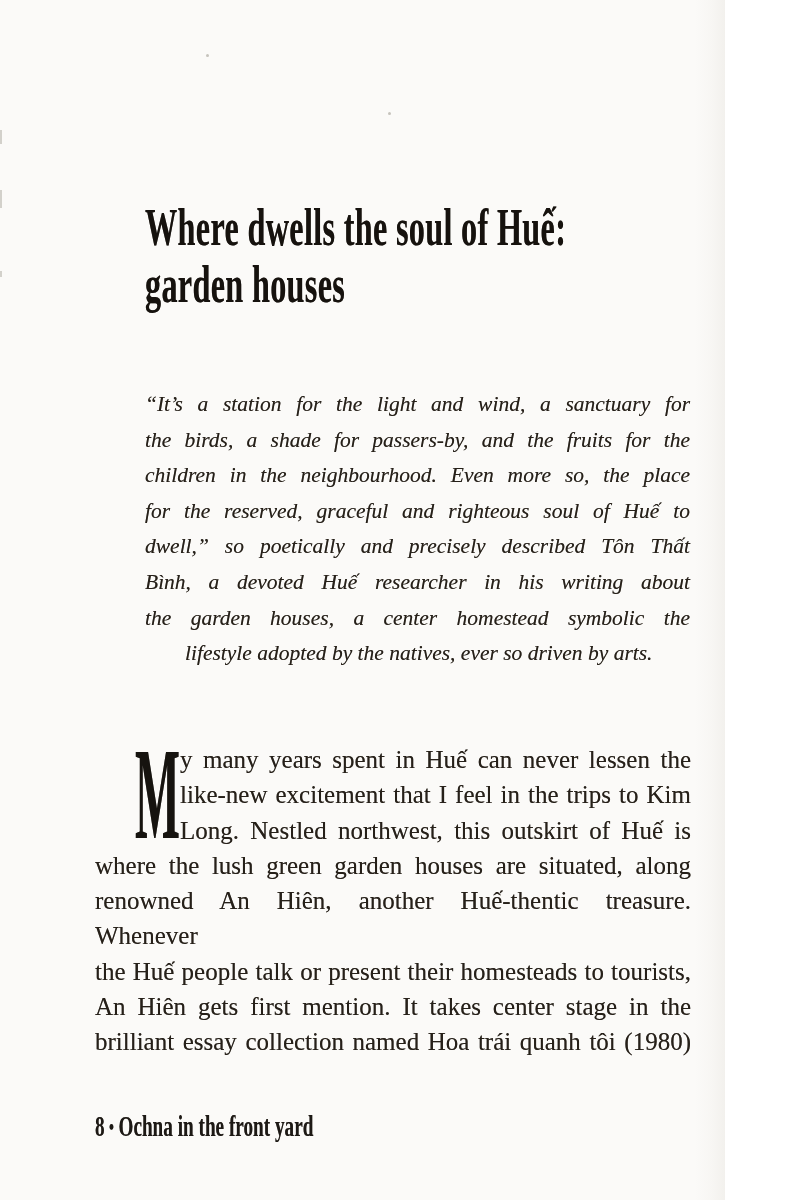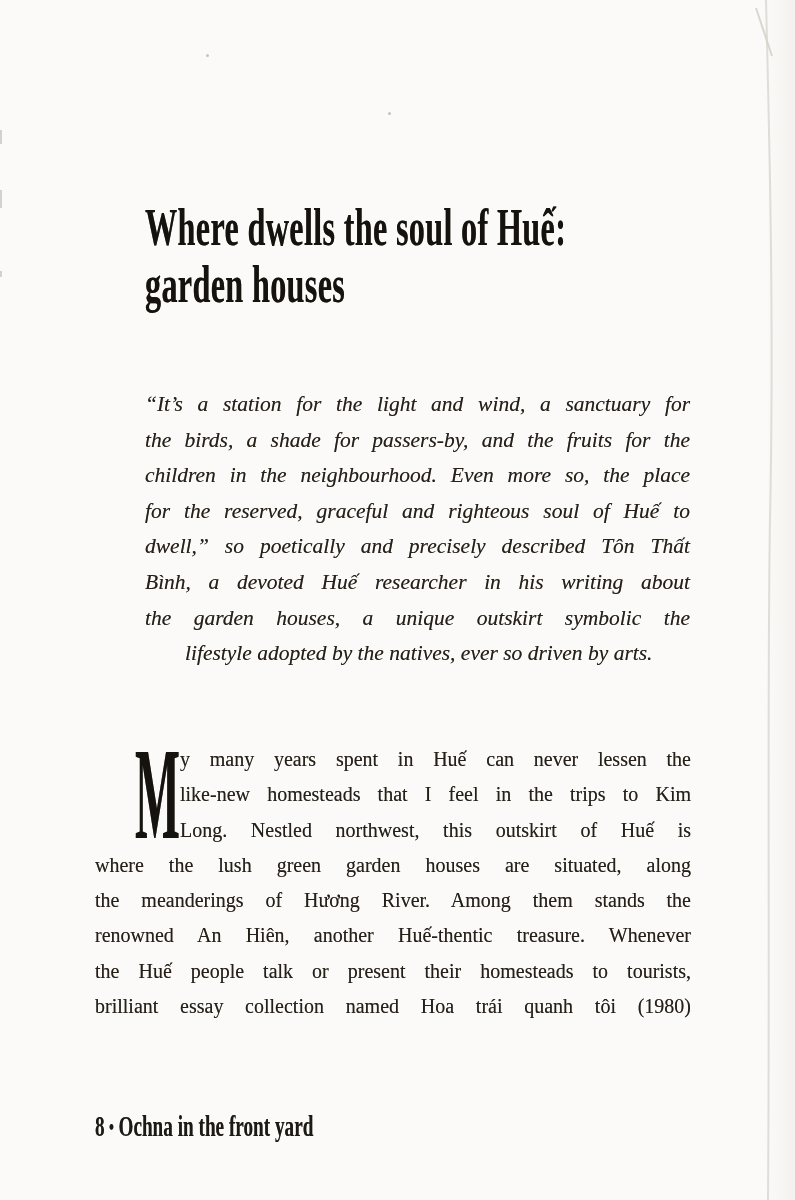"Where dwells the soul of" .page { width: 795px -> 725px }
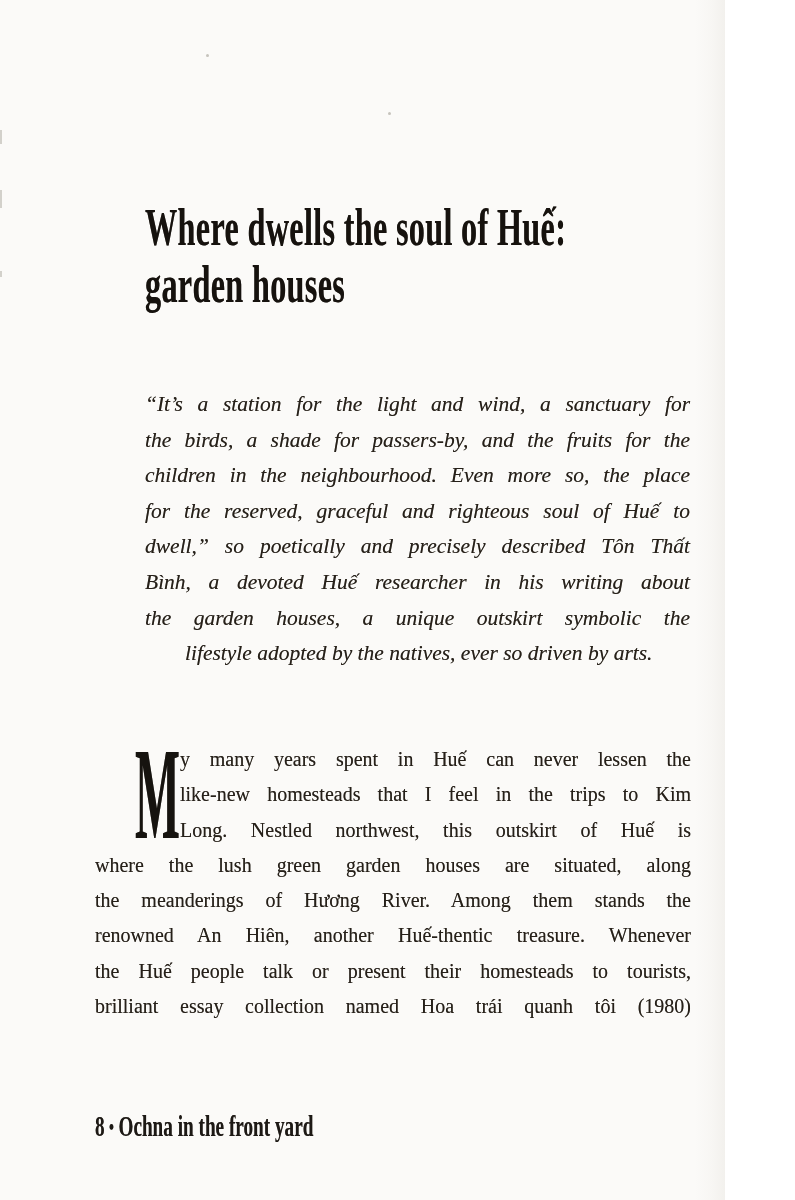"the garden houses, a unique" span { text: unique outskirt -> center homestead }
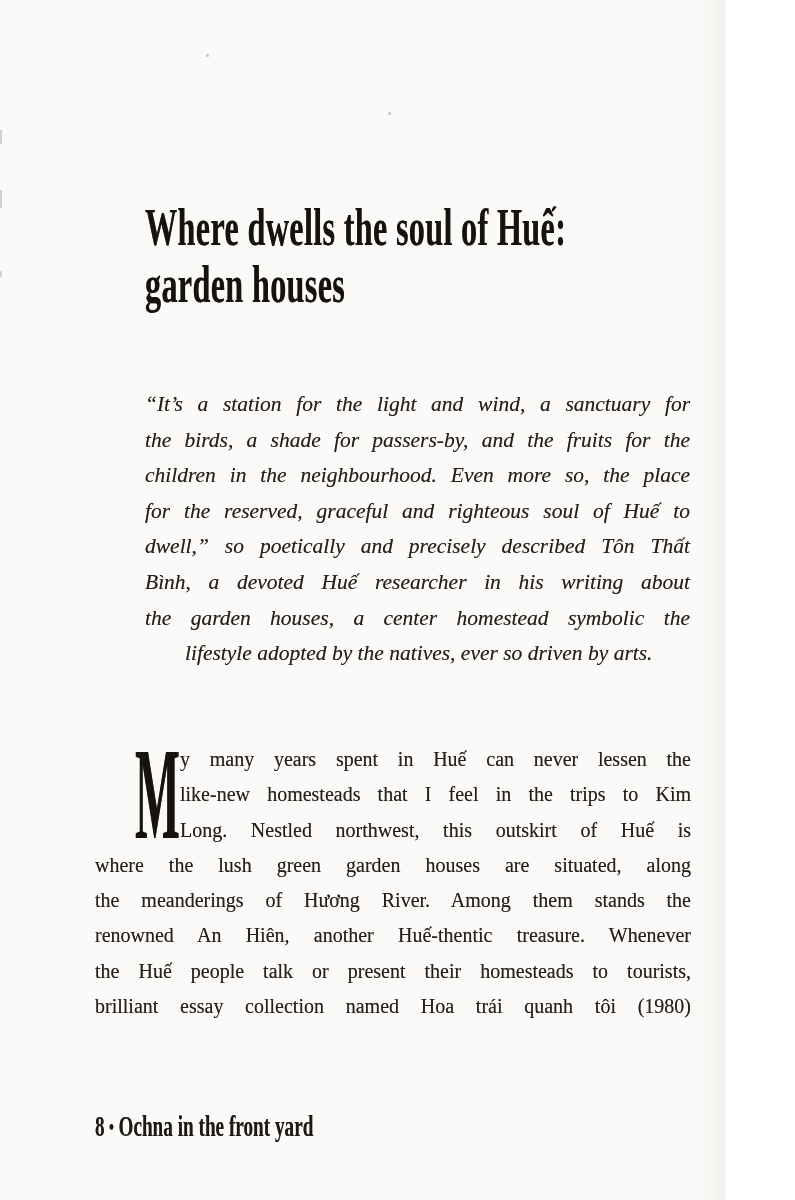"y many years spent in" .body-block { font-size: 20px -> 25px }
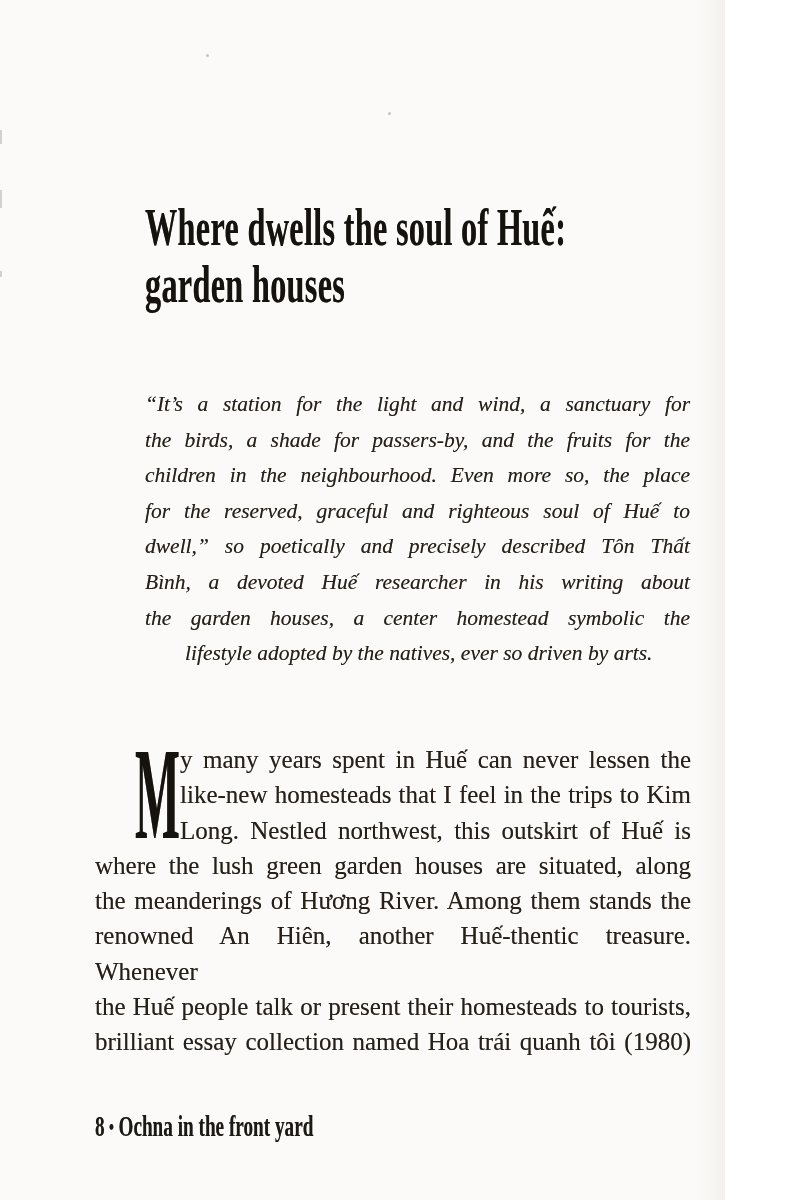"like-new homesteads that I feel" span { text: homesteads -> excitement }
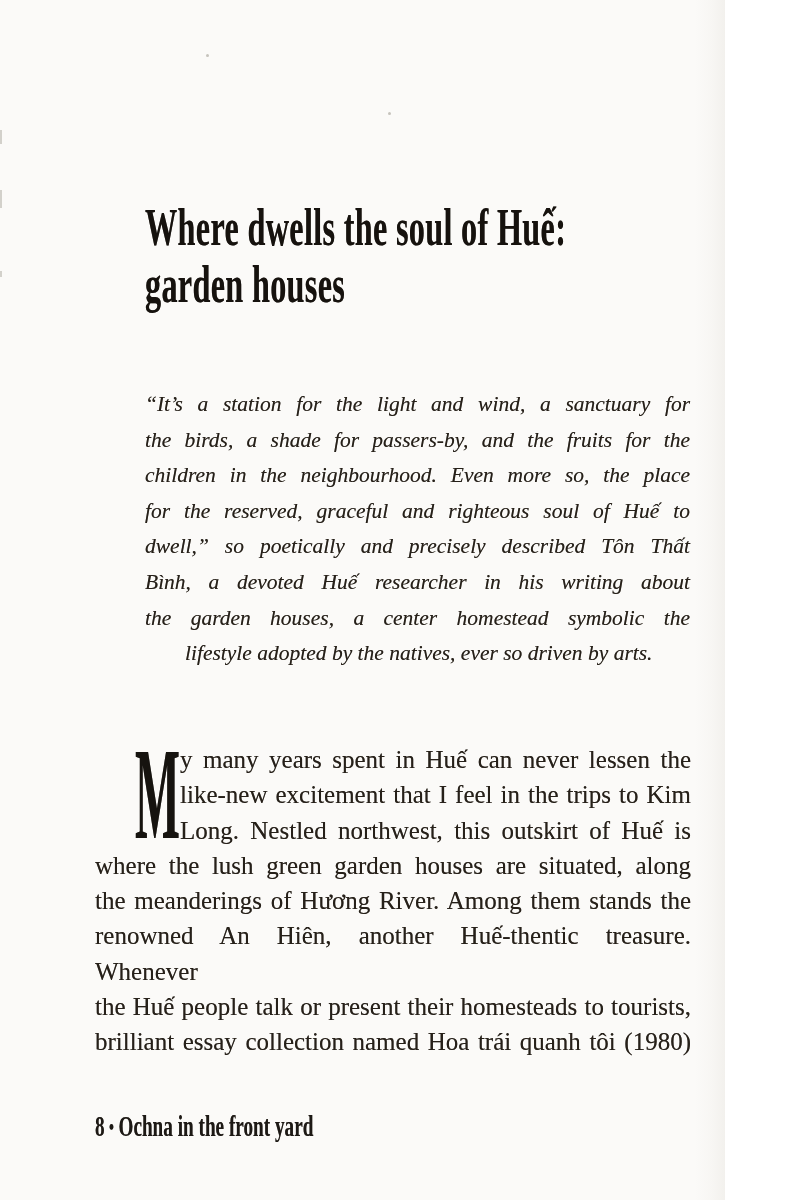"the meanderings of Hương River." div.tline { html: <div><span>the meanderings of Hương River. Among them stands the</span></div> -> none }
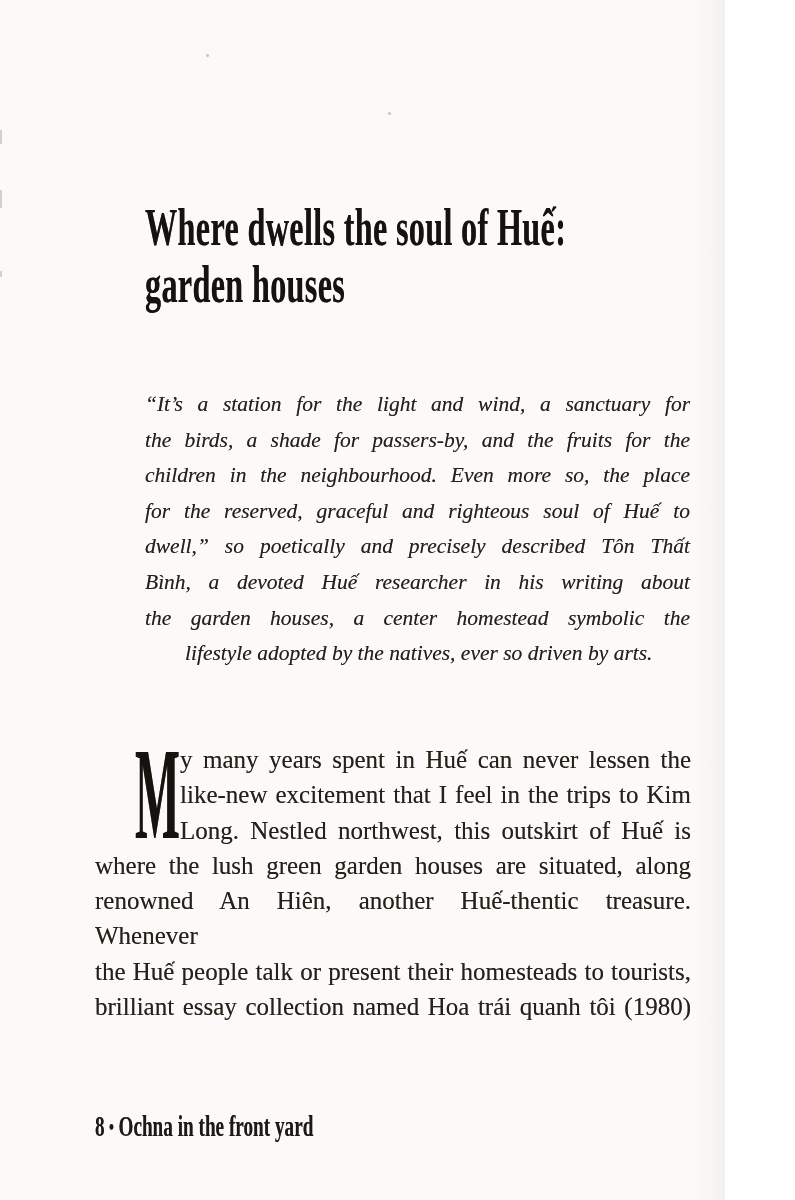"An Hiên gets first mention." div.tline { html: none -> <div><span>An Hiên gets first mention. It takes center stage in the</span></div> }
